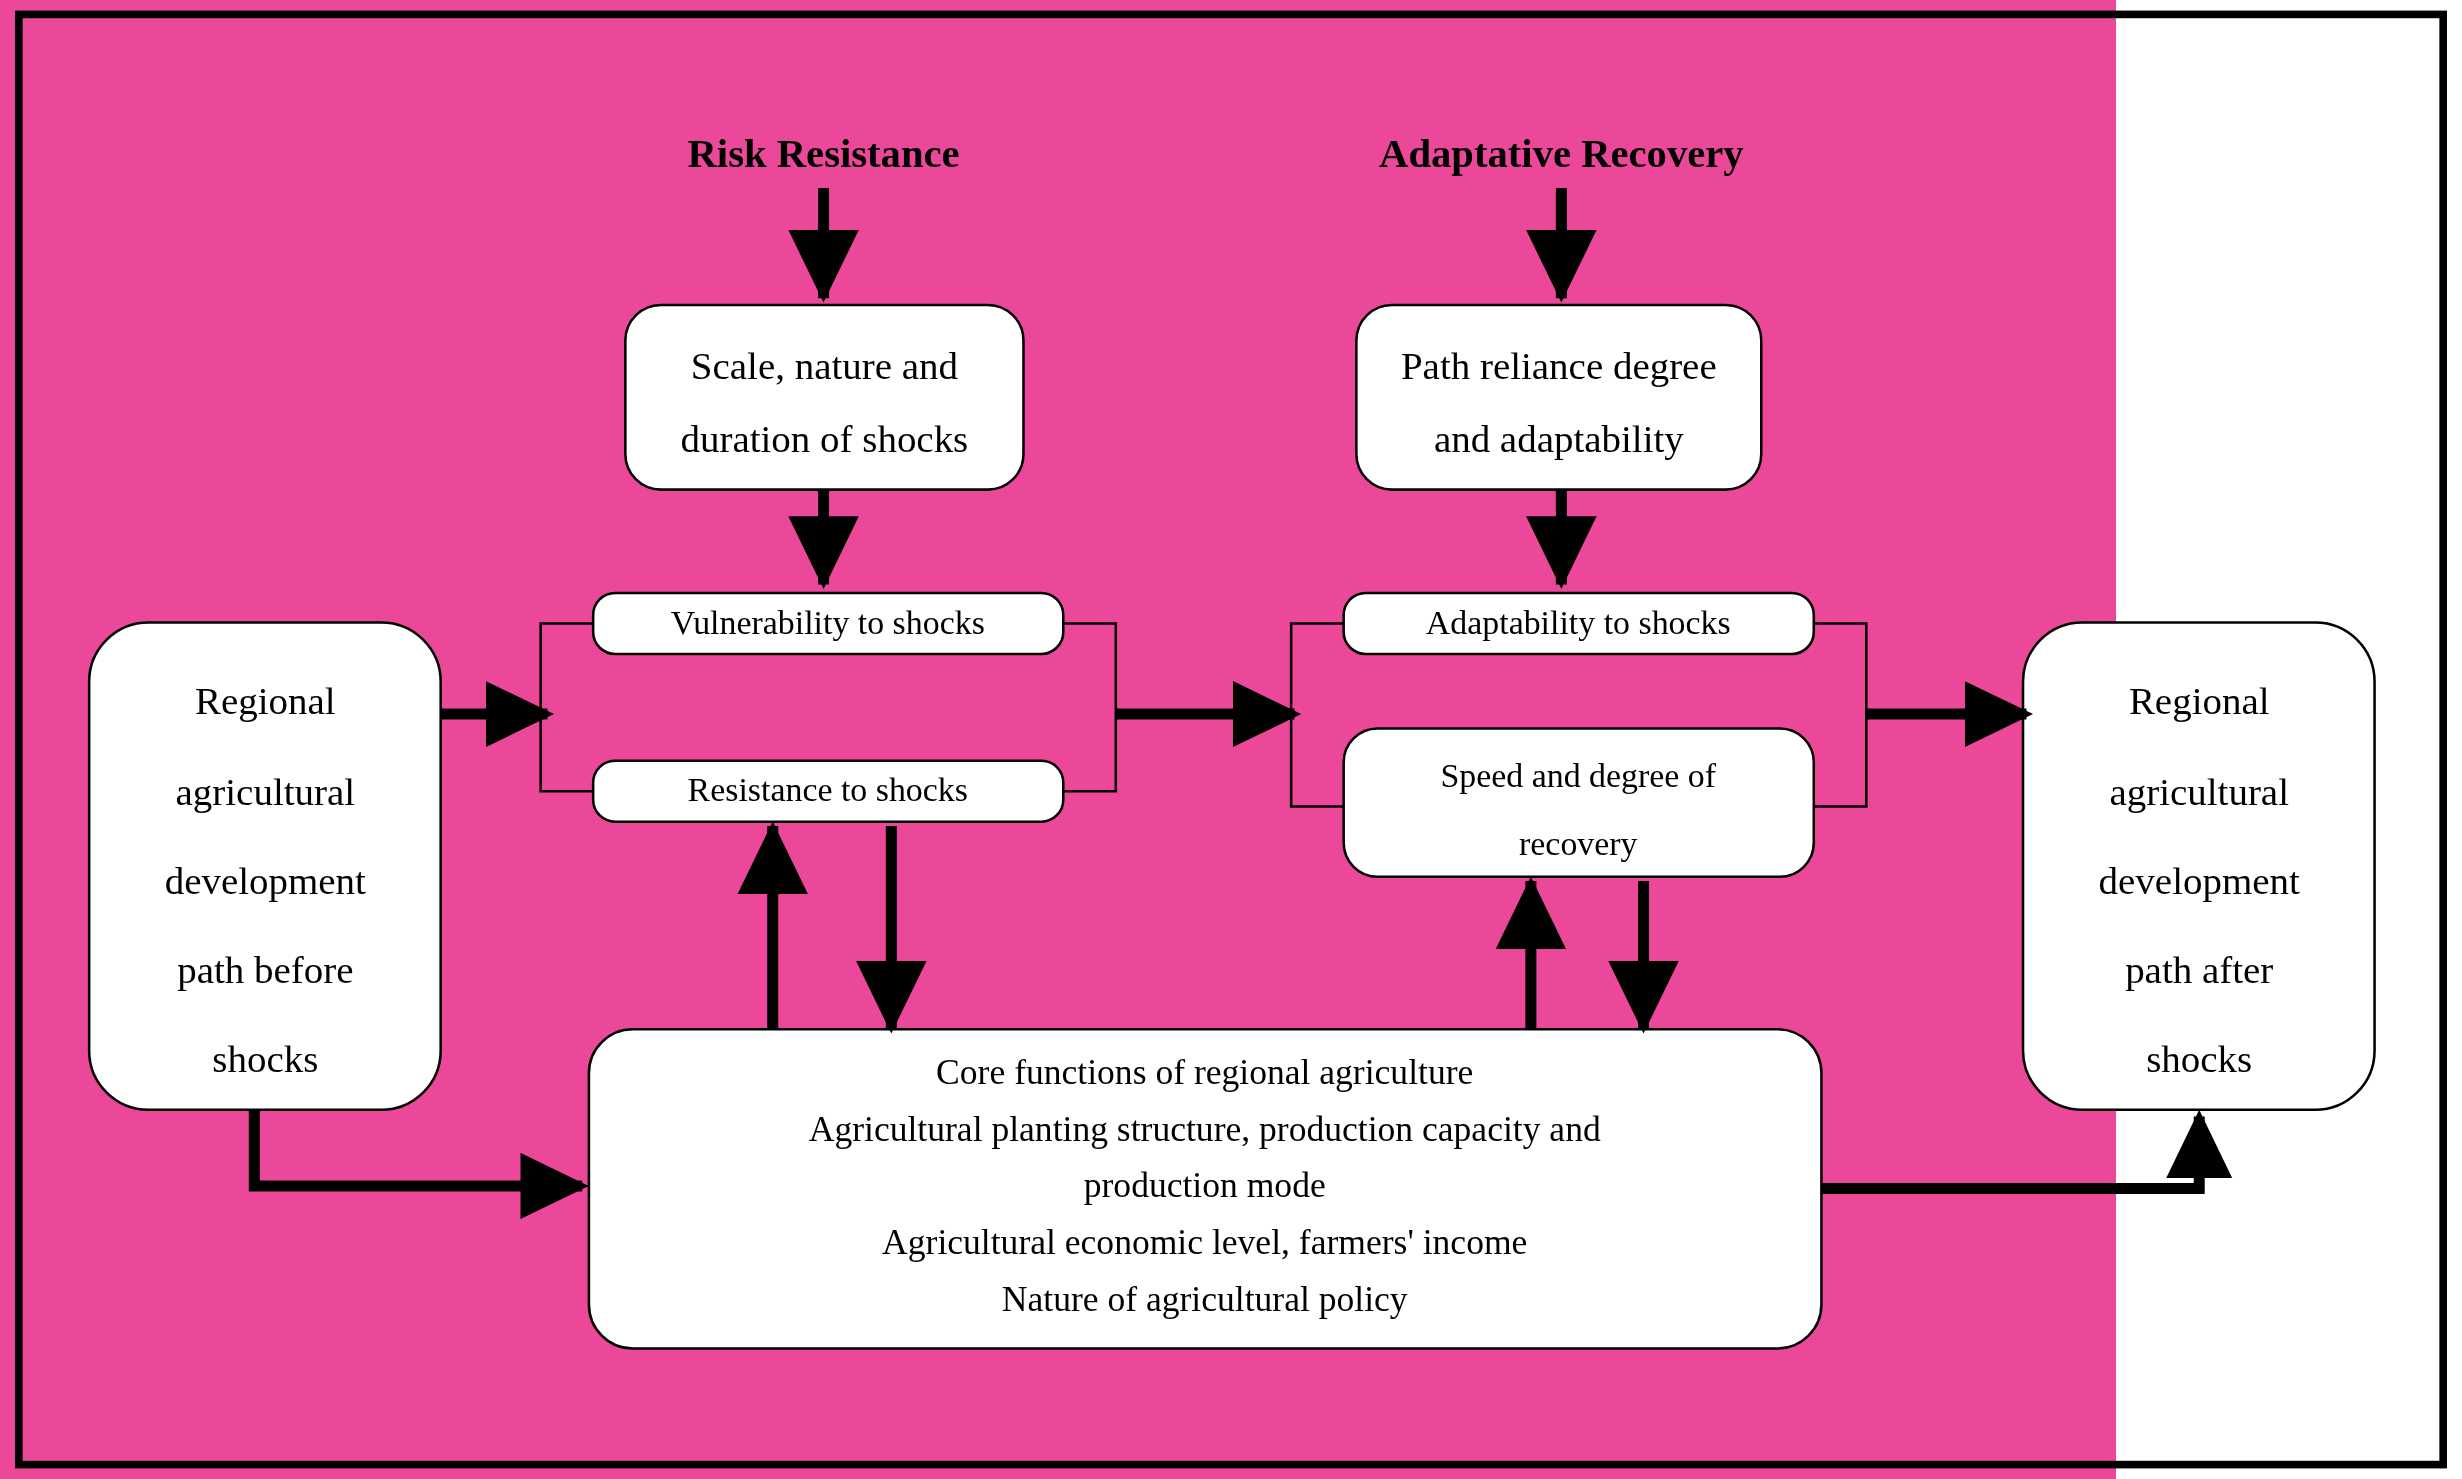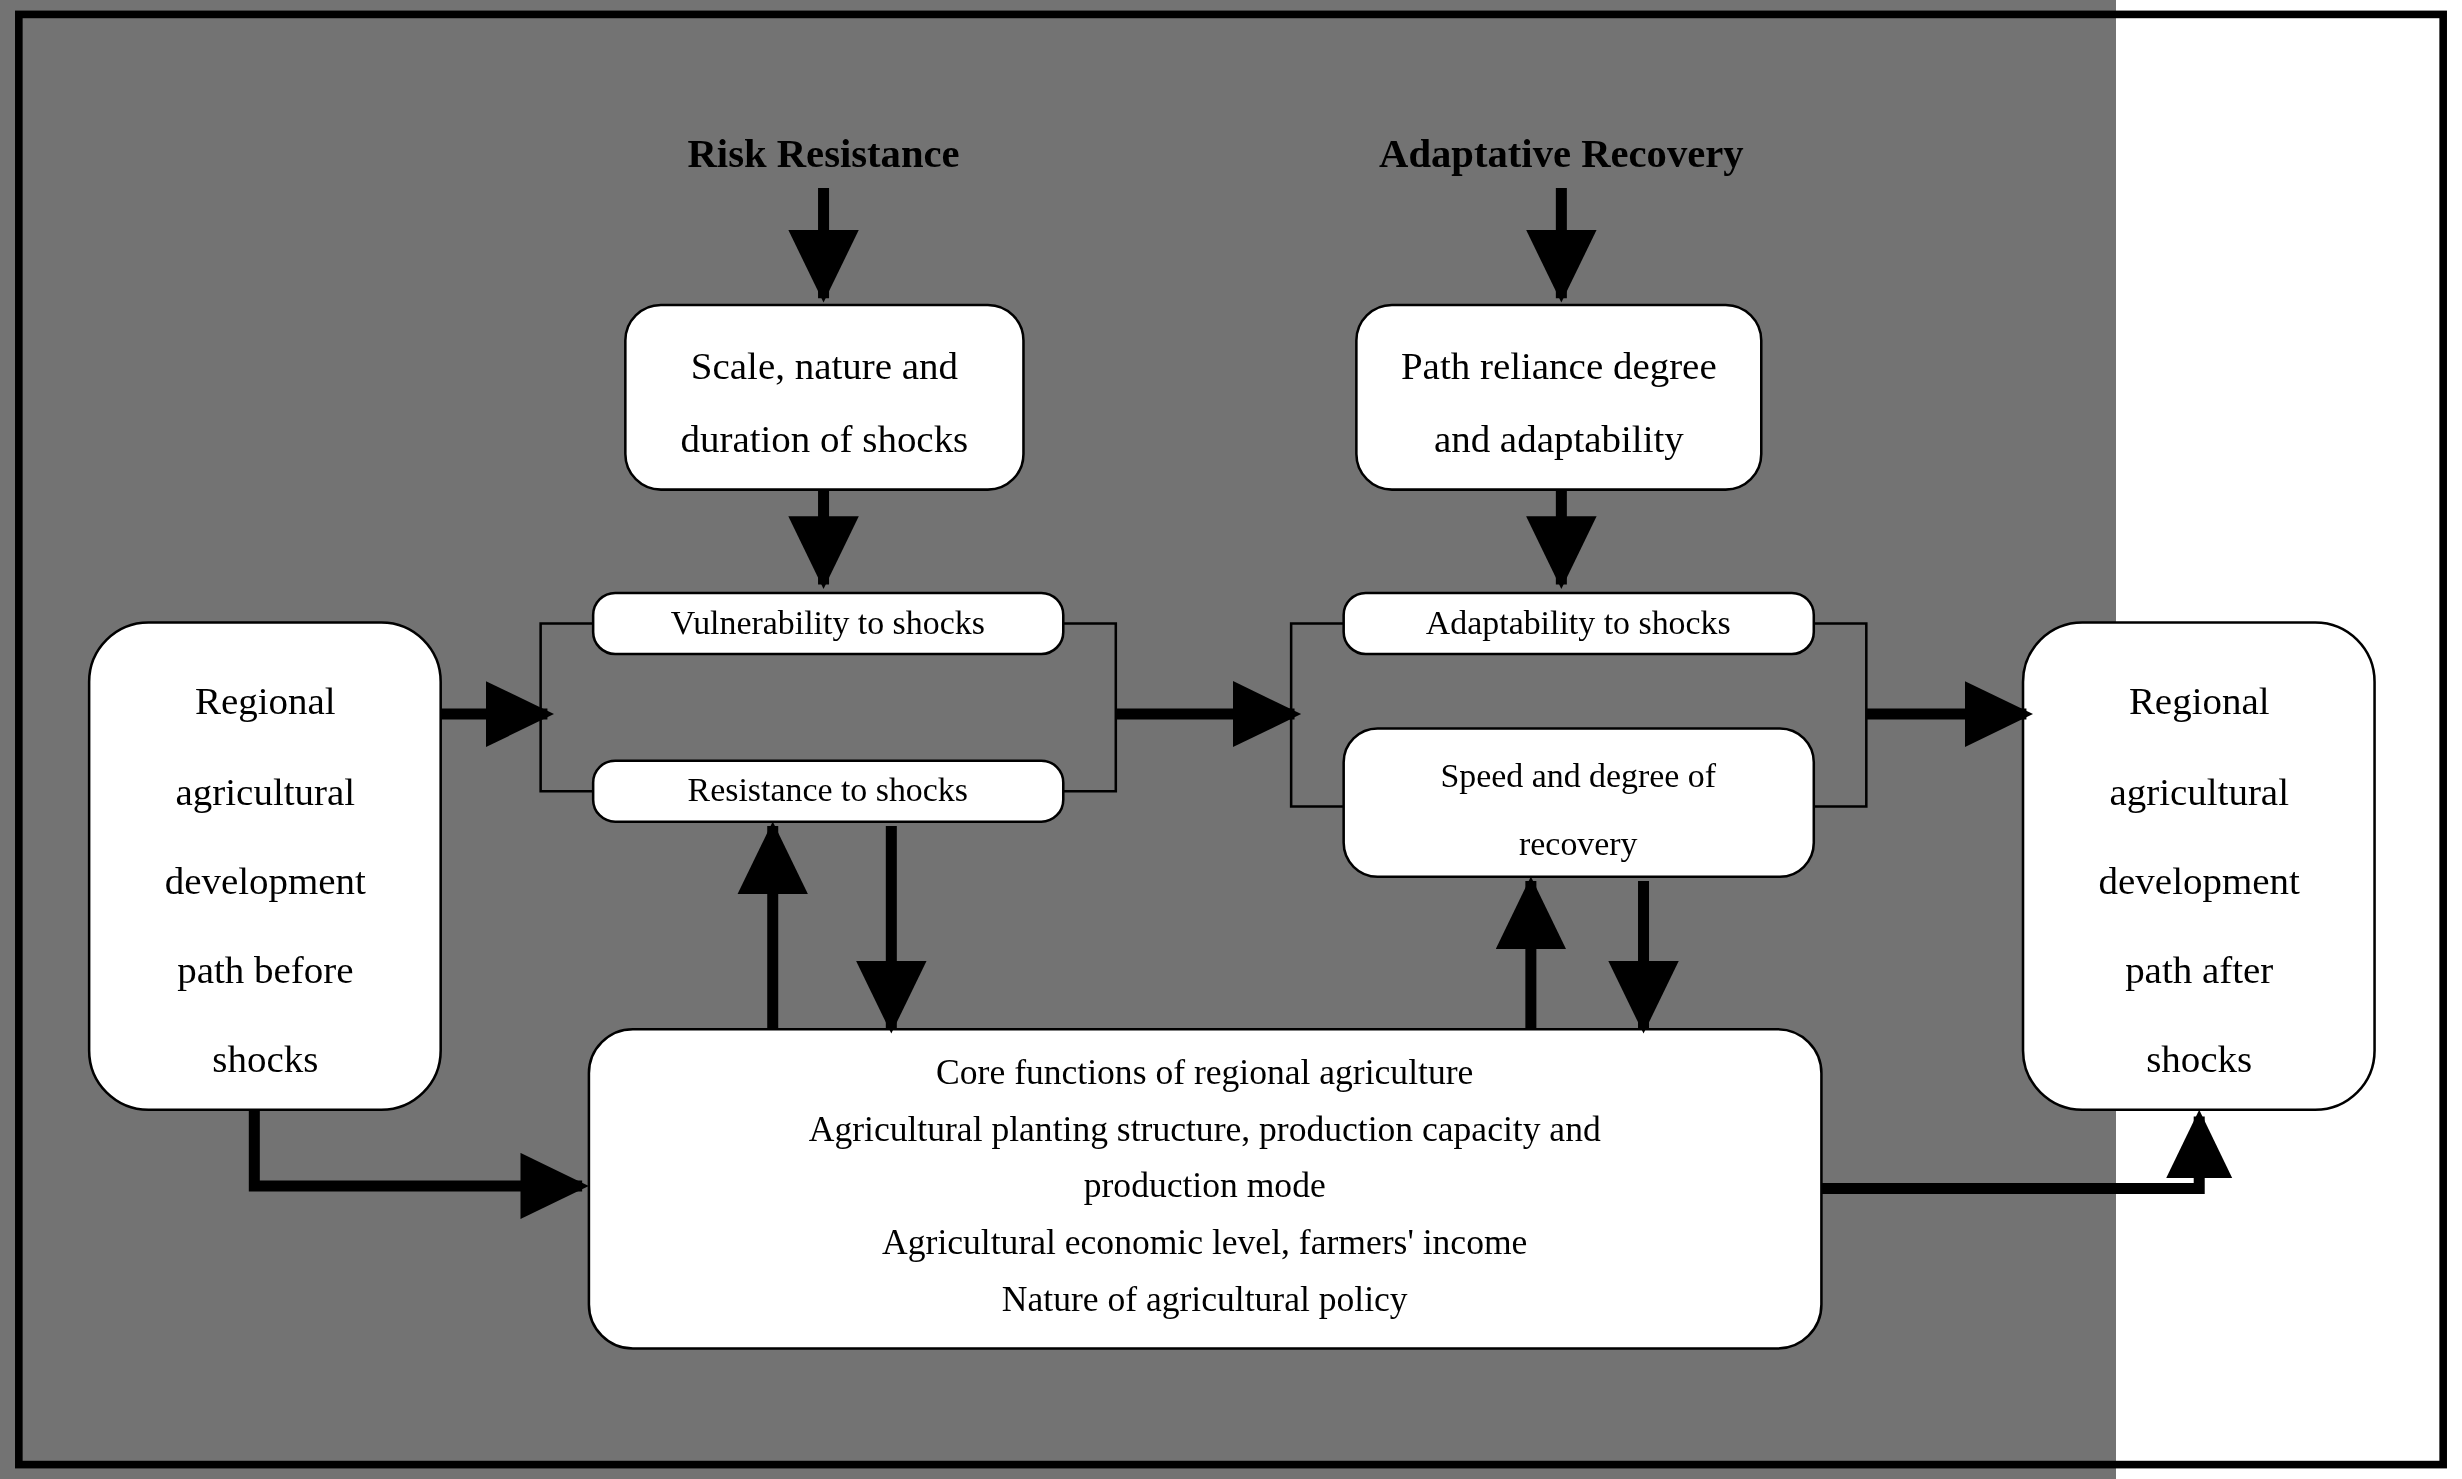"Risk Resistance" #diagram-root { background: #737373 -> #ec4899 }
